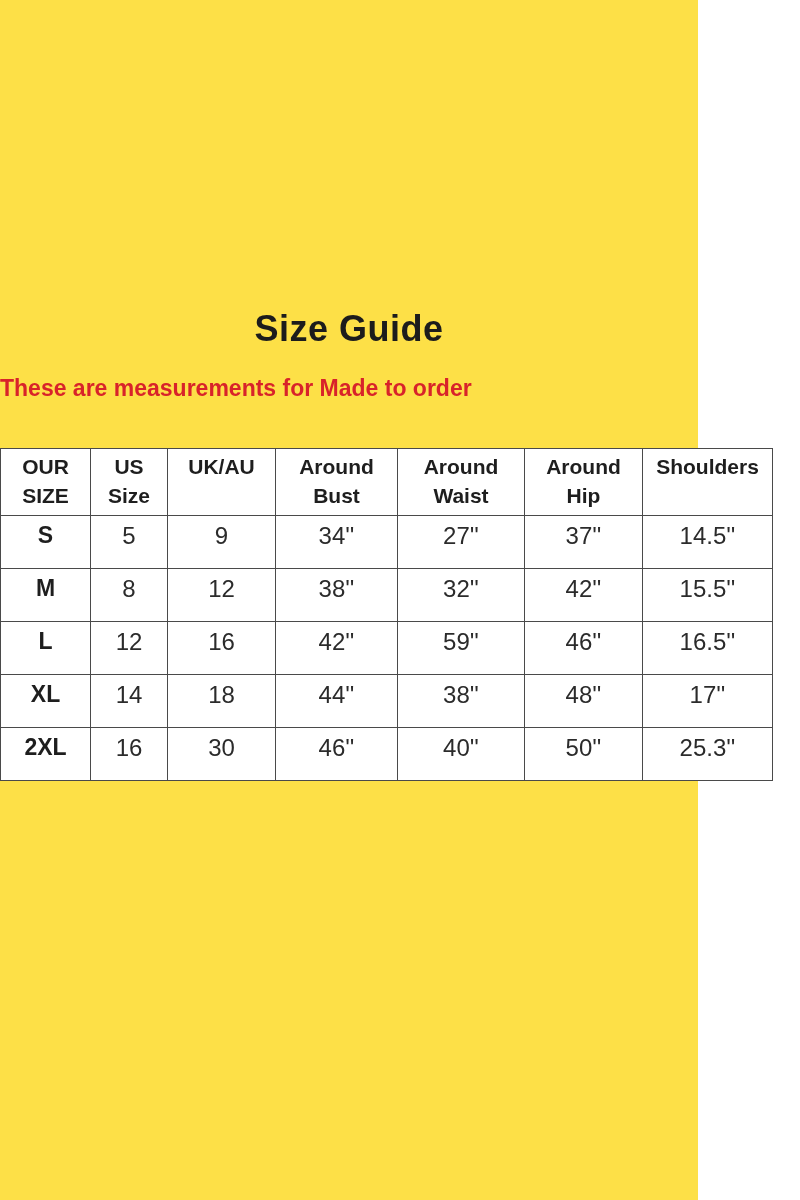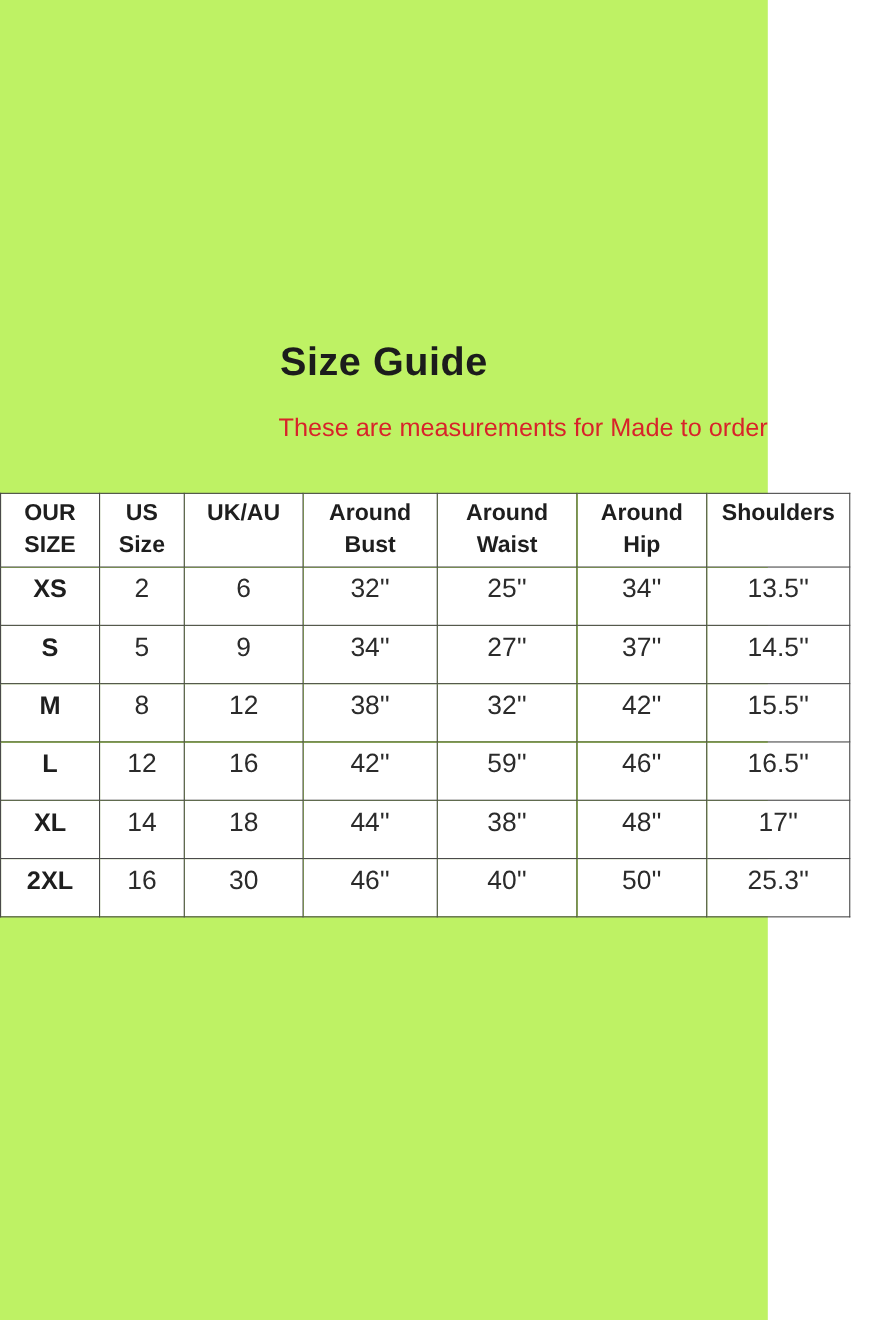"Size Guide" .page { background: #bef264 -> #fde047 }
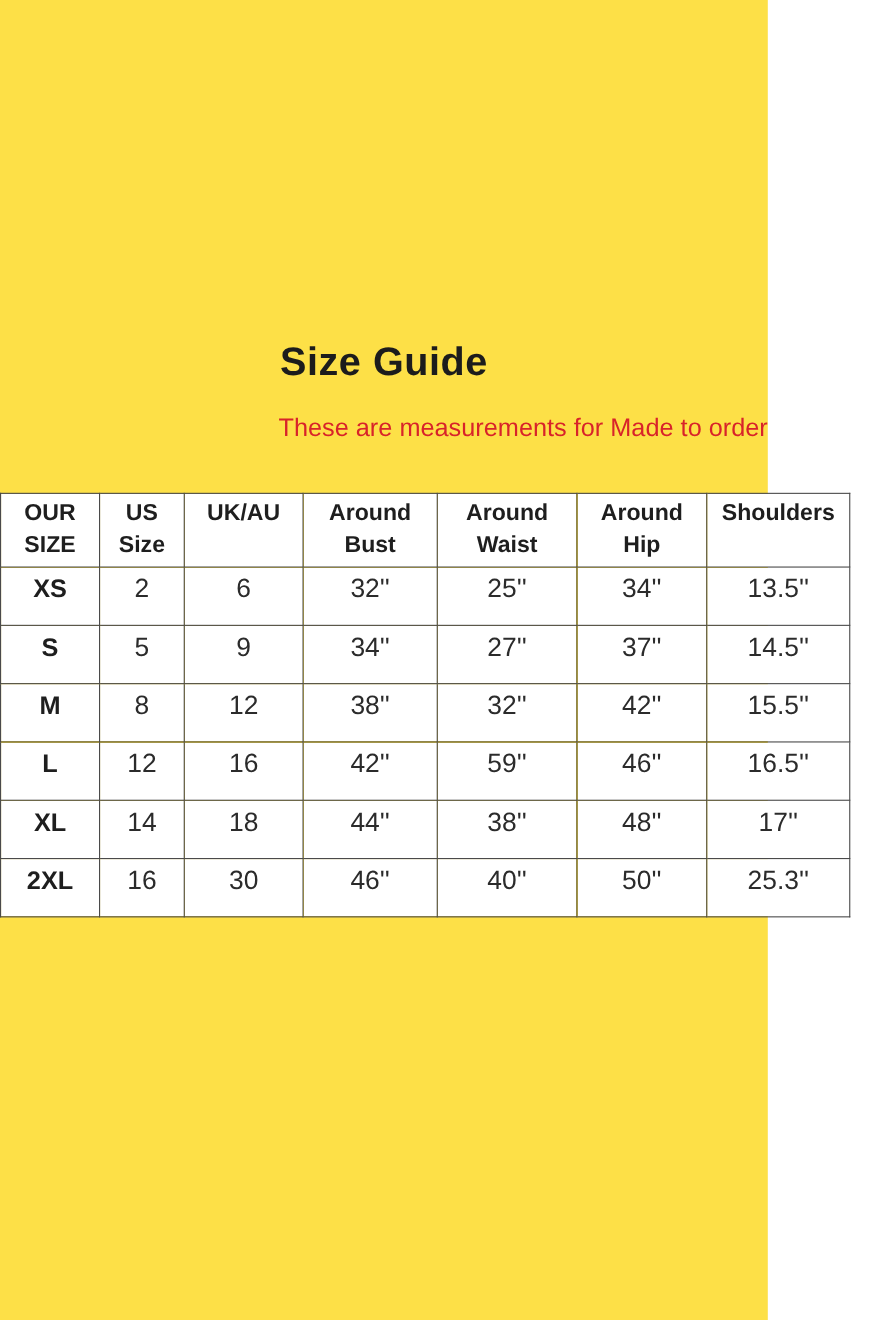"These are measurements for Made" .subtitle { font-weight: normal -> bold; text-align: right -> left }
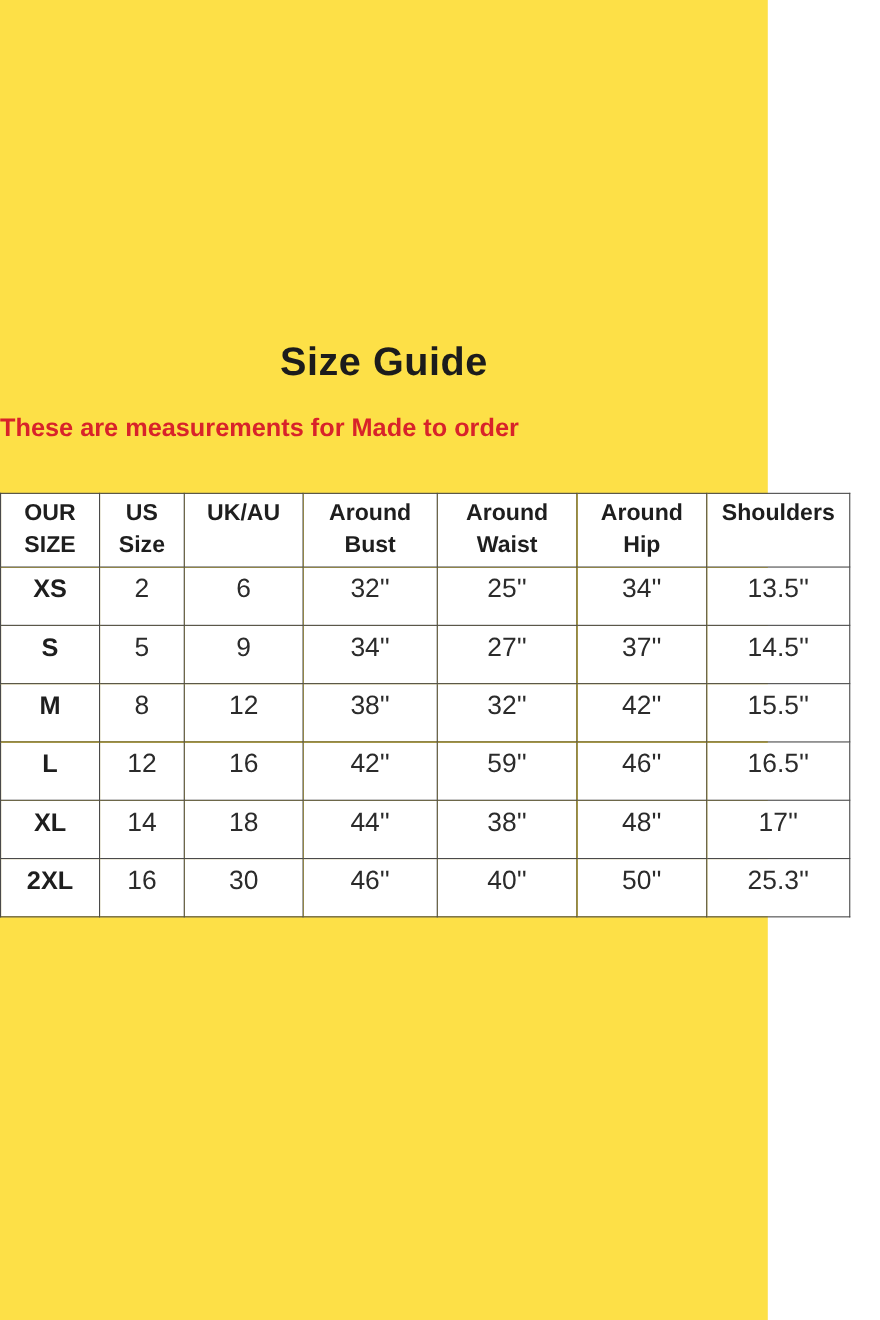"XS" tr { html: <tr> <td>XS</td> <td>2</td> <td>6</td> <td>32''</td> <td>25''</td> <td>34''</td> <td>13.5''</td> </tr> -> none }
